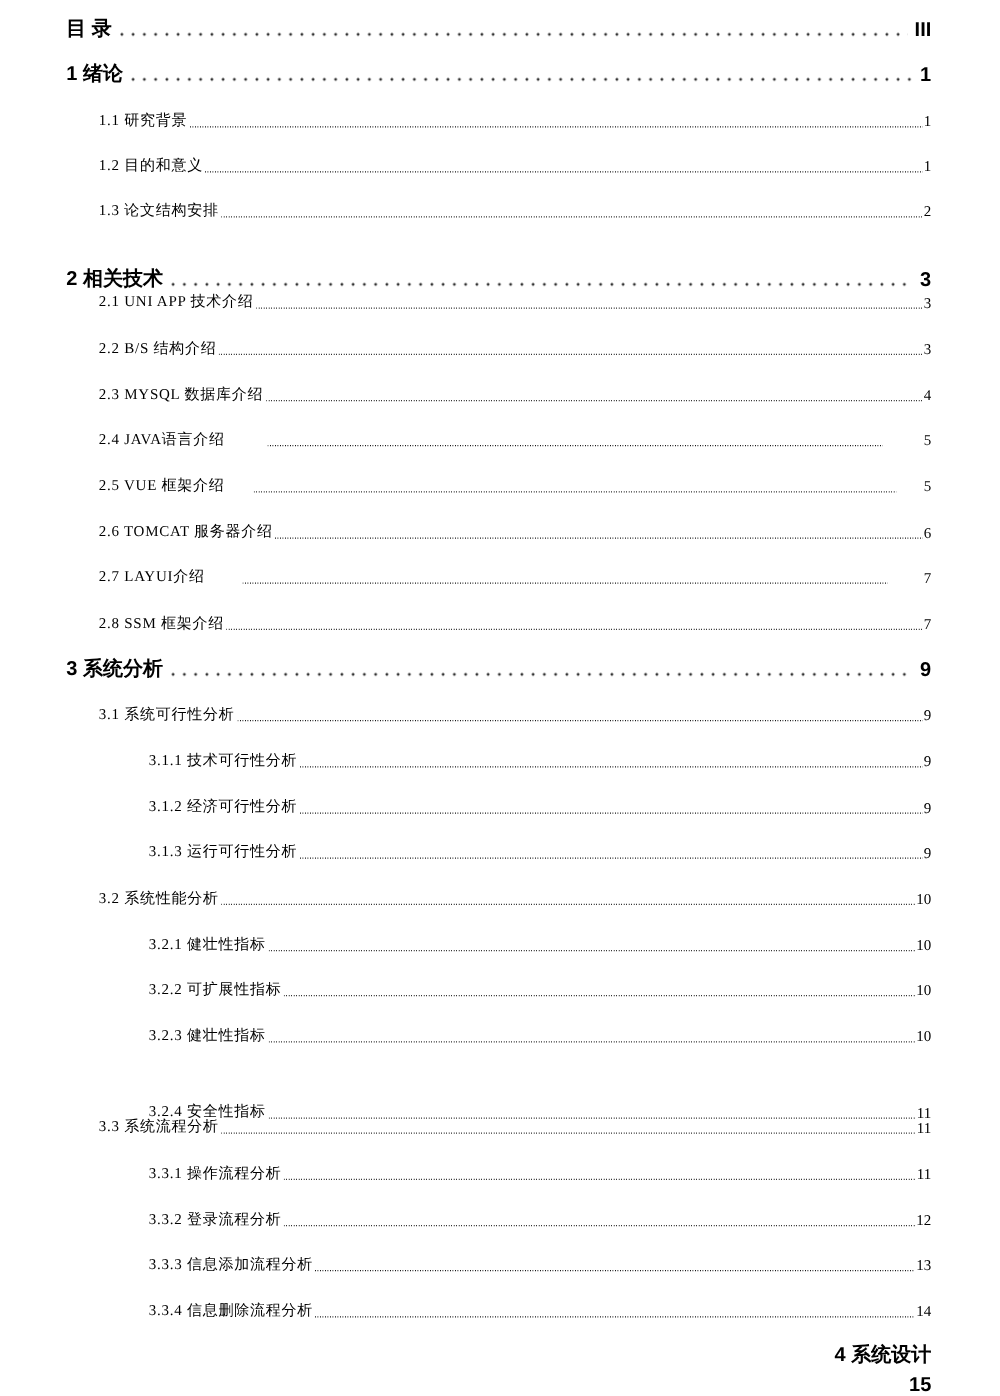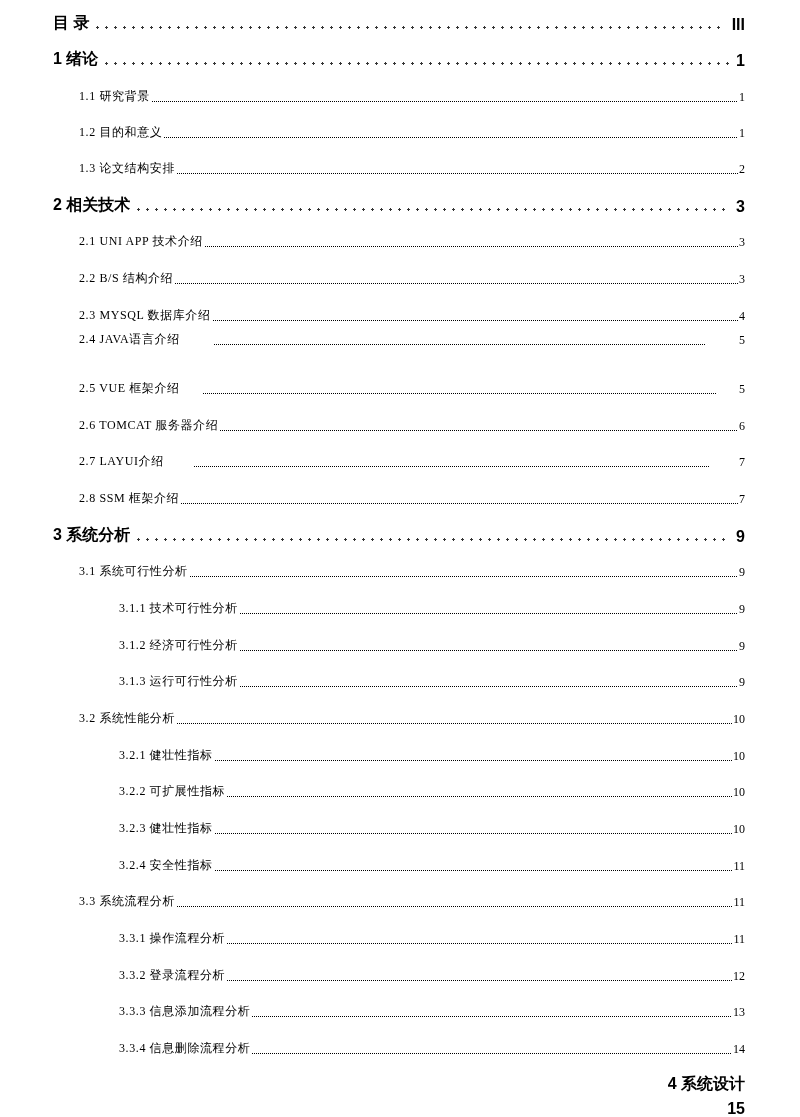"2 相关技术" div.row { top: 194px -> 212px }
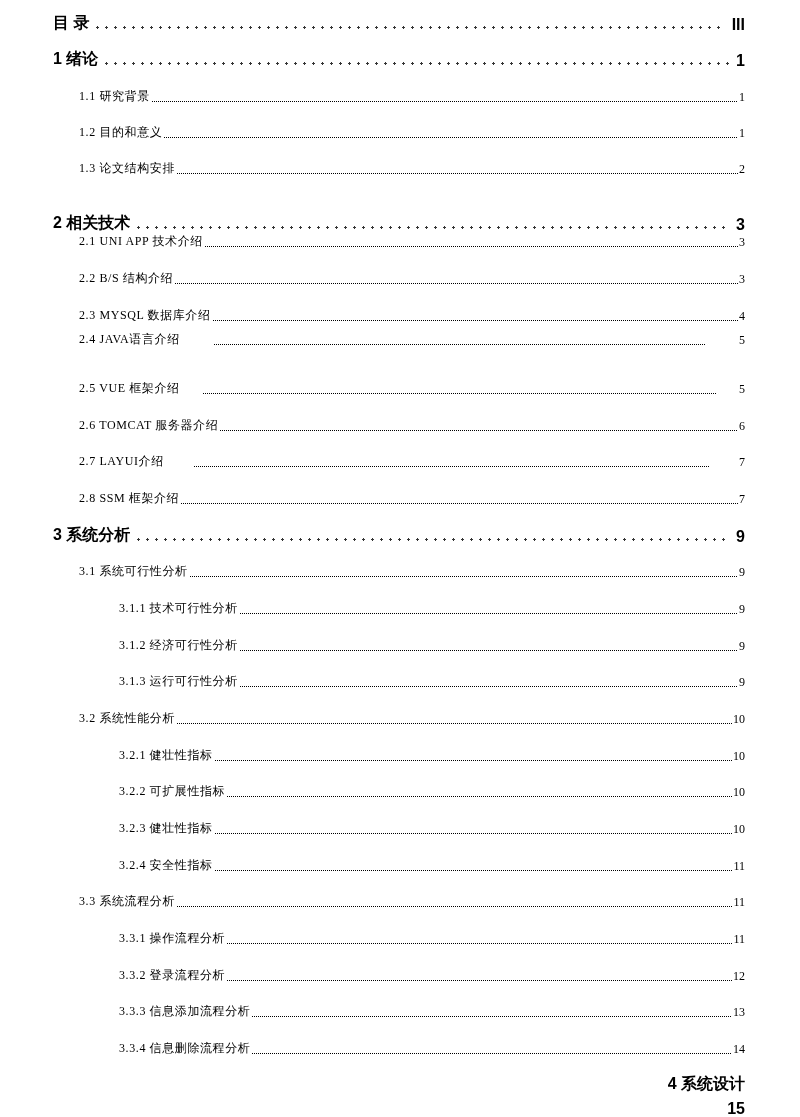"2.4 JAVA语言介绍" div.row { top: 332px -> 344px }
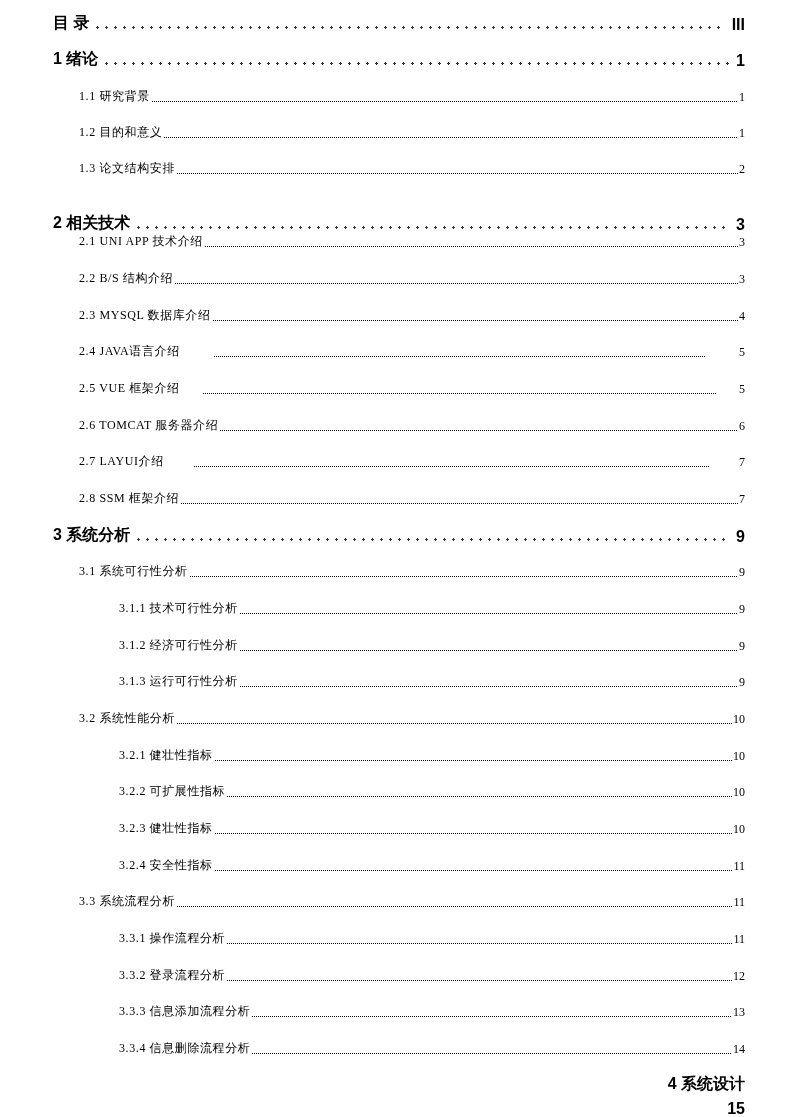"3.2.4 安全性指标" div.row { top: 858px -> 882px }
